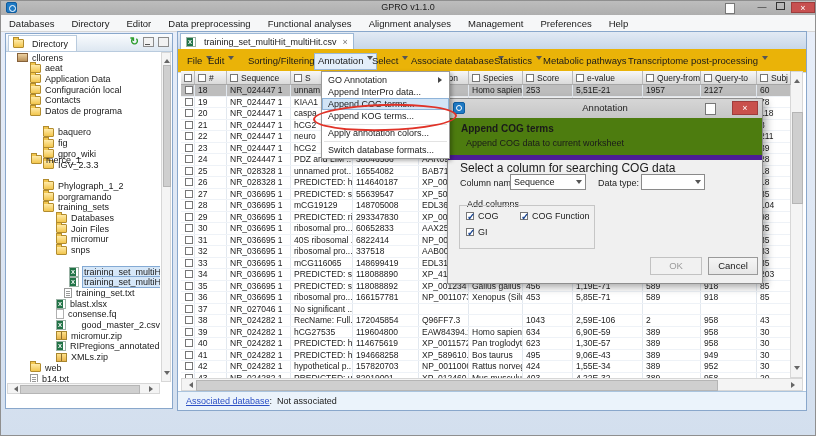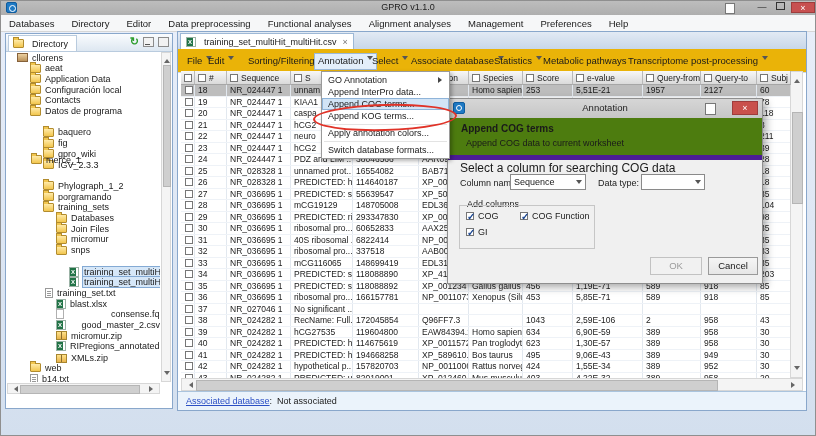"training_set.txt" div.tree-row { padding-left: 38px -> 57px }
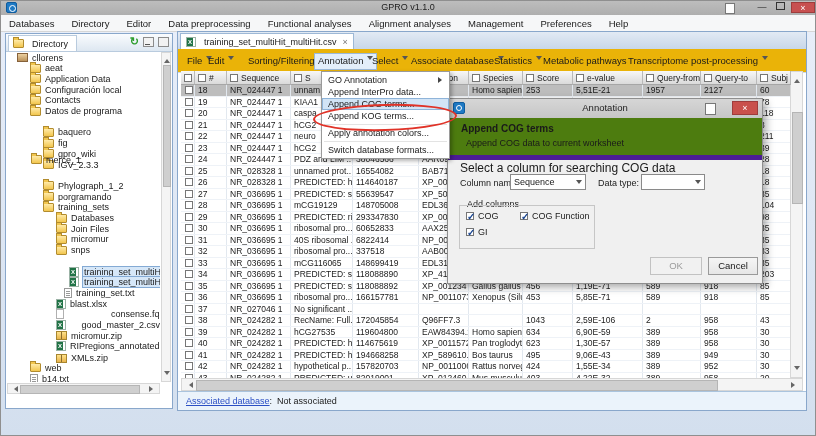"consense.fq" div.tree-row { gap: 43px -> none }
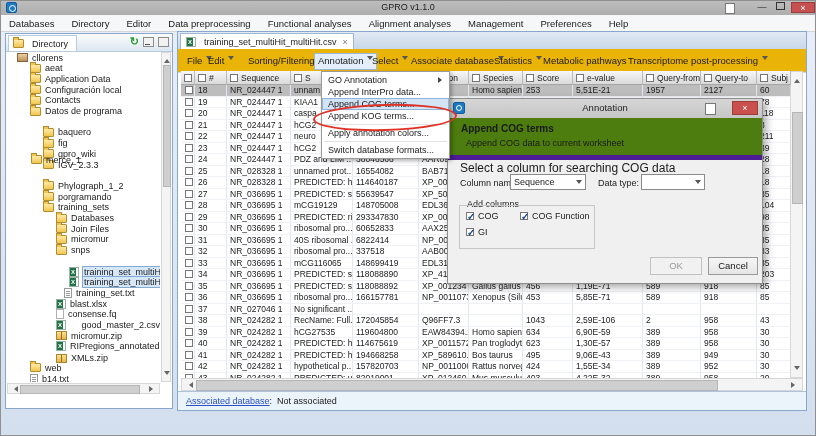"XMLs.zip" div.tree-row { align-items: flex-end -> none }
